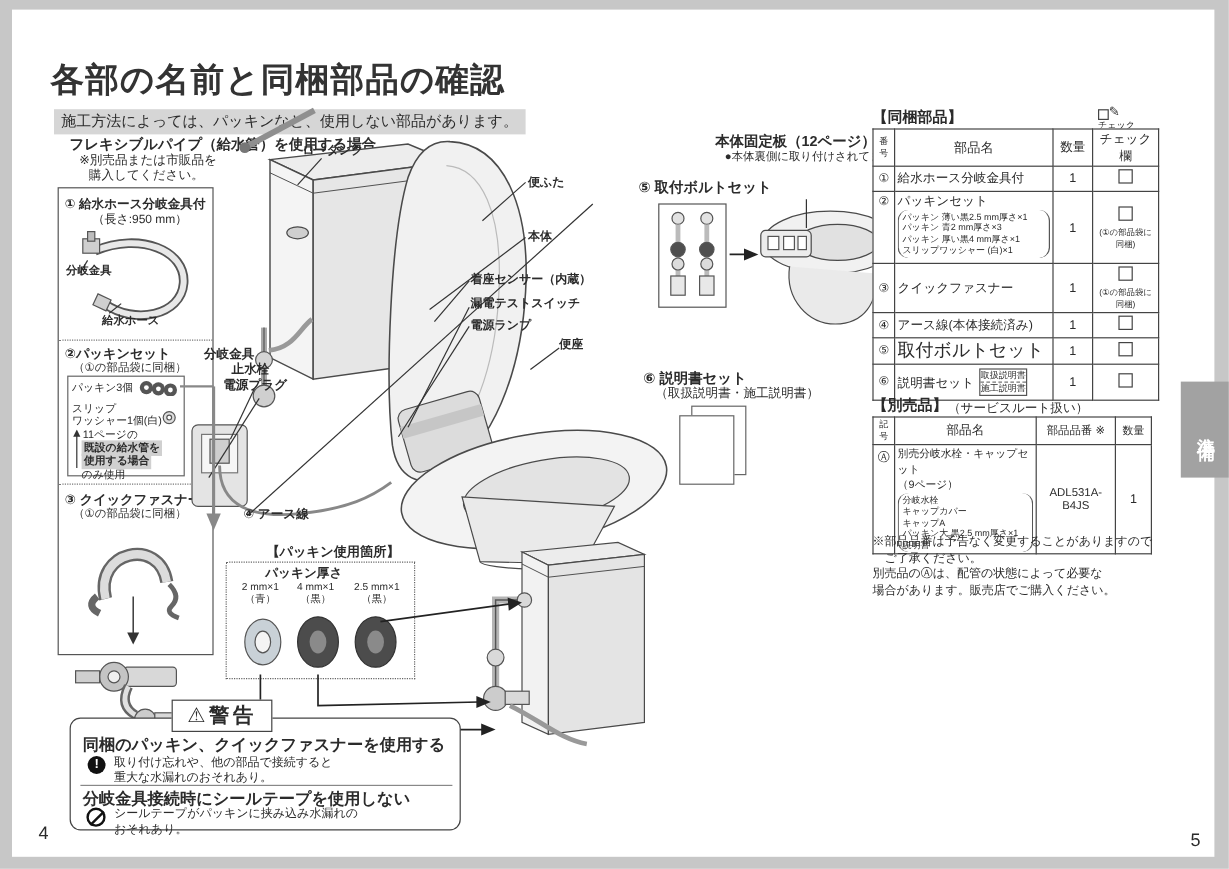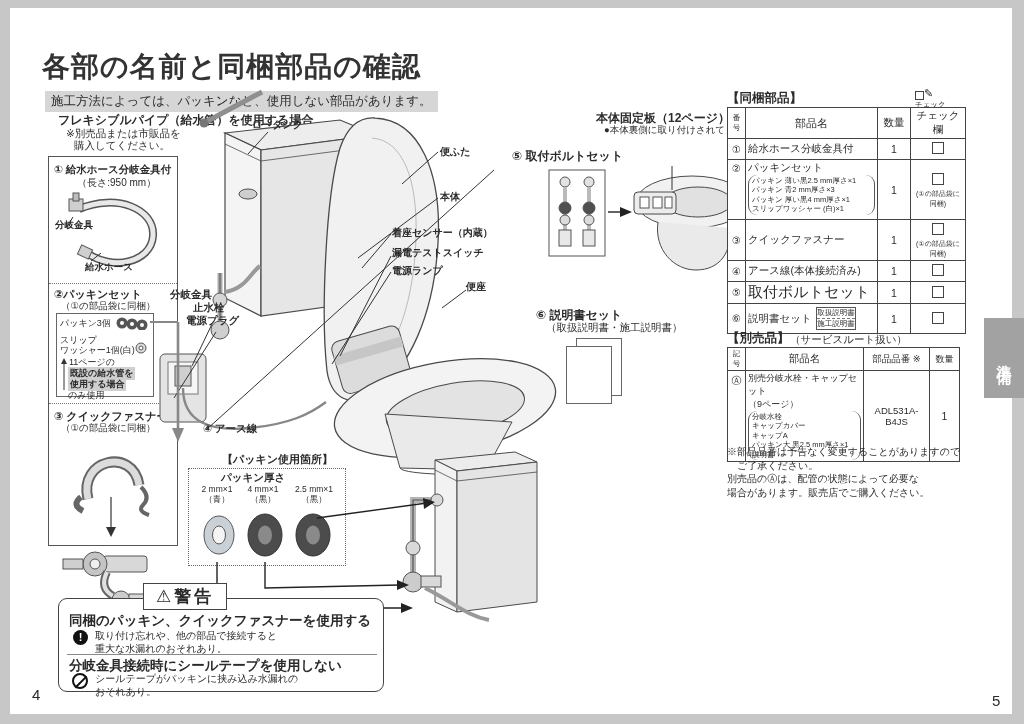"⑤ 取付ボルトセット" div.abs { left: 512px -> 532px }
